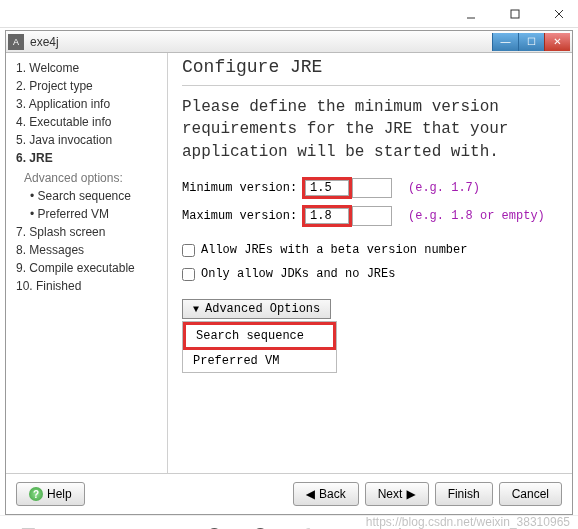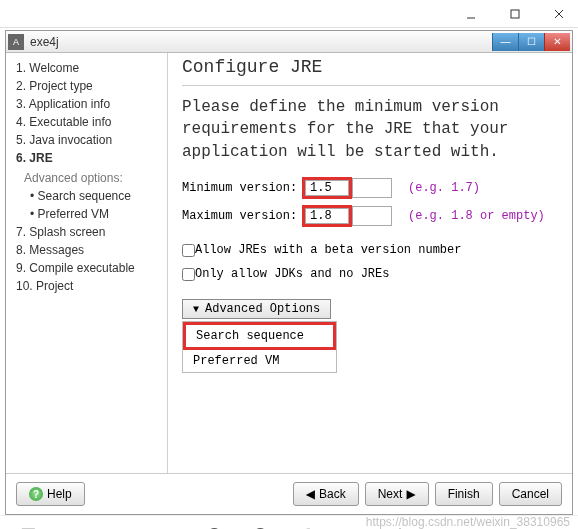"Allow JREs with a beta" .chk-row { gap: none -> 6px }
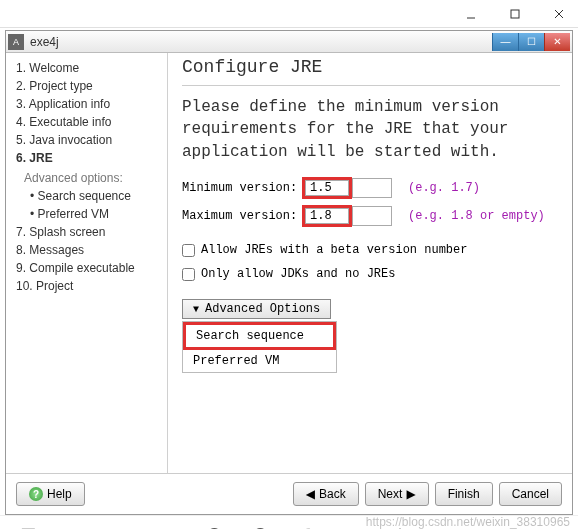"Project" span { text: Project -> Finished }
